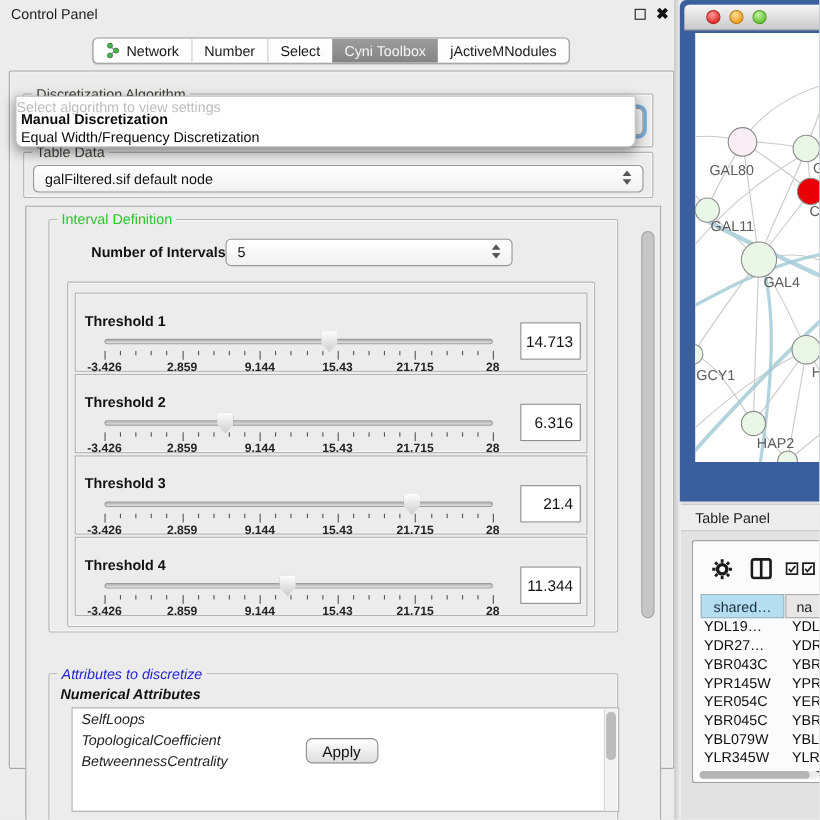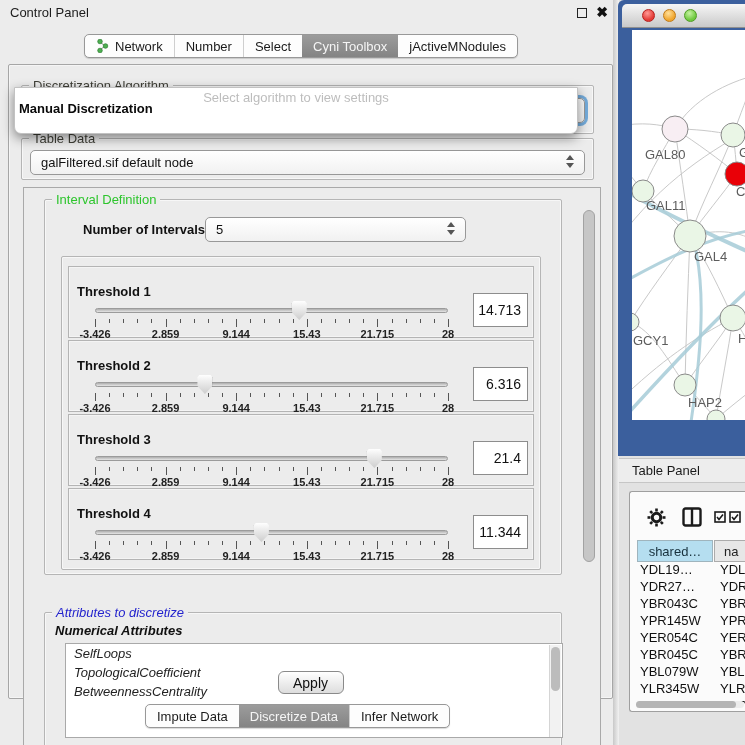"Select algorithm to view settings" #popup-hint { text-align: center -> left }
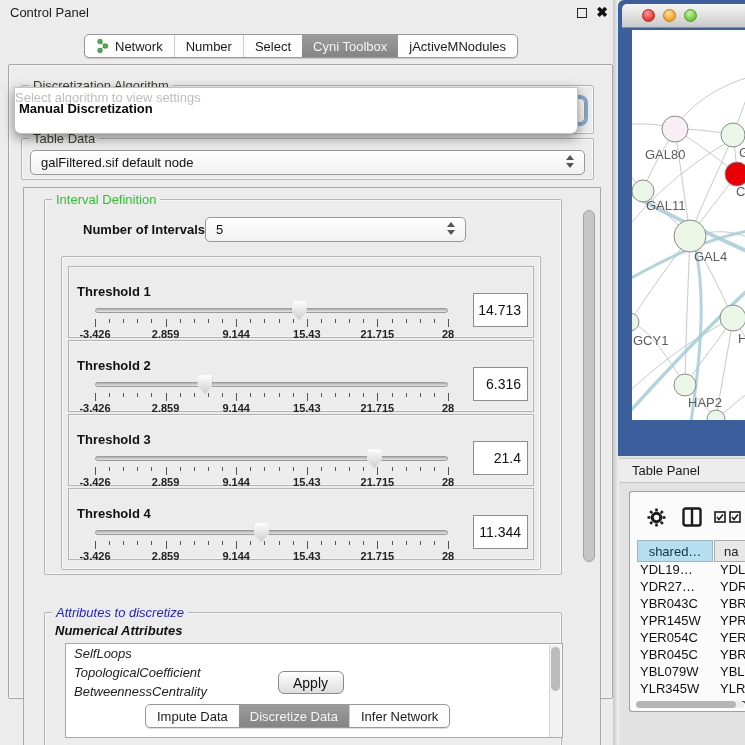"Equal Width/Frequency Discretization" div.popup-opt { html: none -> <div>Equal Width/Frequency Discretization</div> }
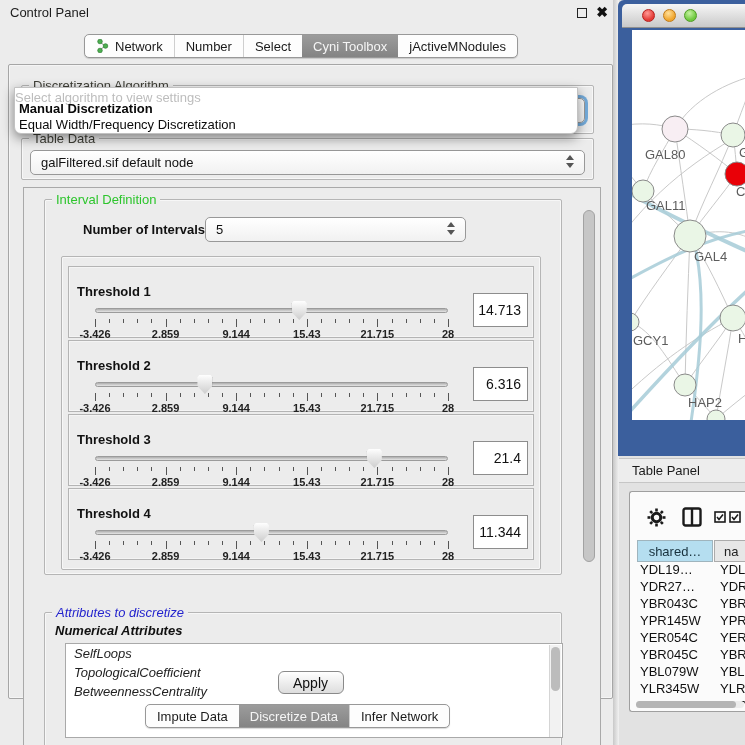"Impute Data" nav { html: <nav> <div> <span>Impute Data</span> </div> <div> <span>Discretize Data</span> </div> <div> <span>Infer Network</span> </div> </nav> -> none }
